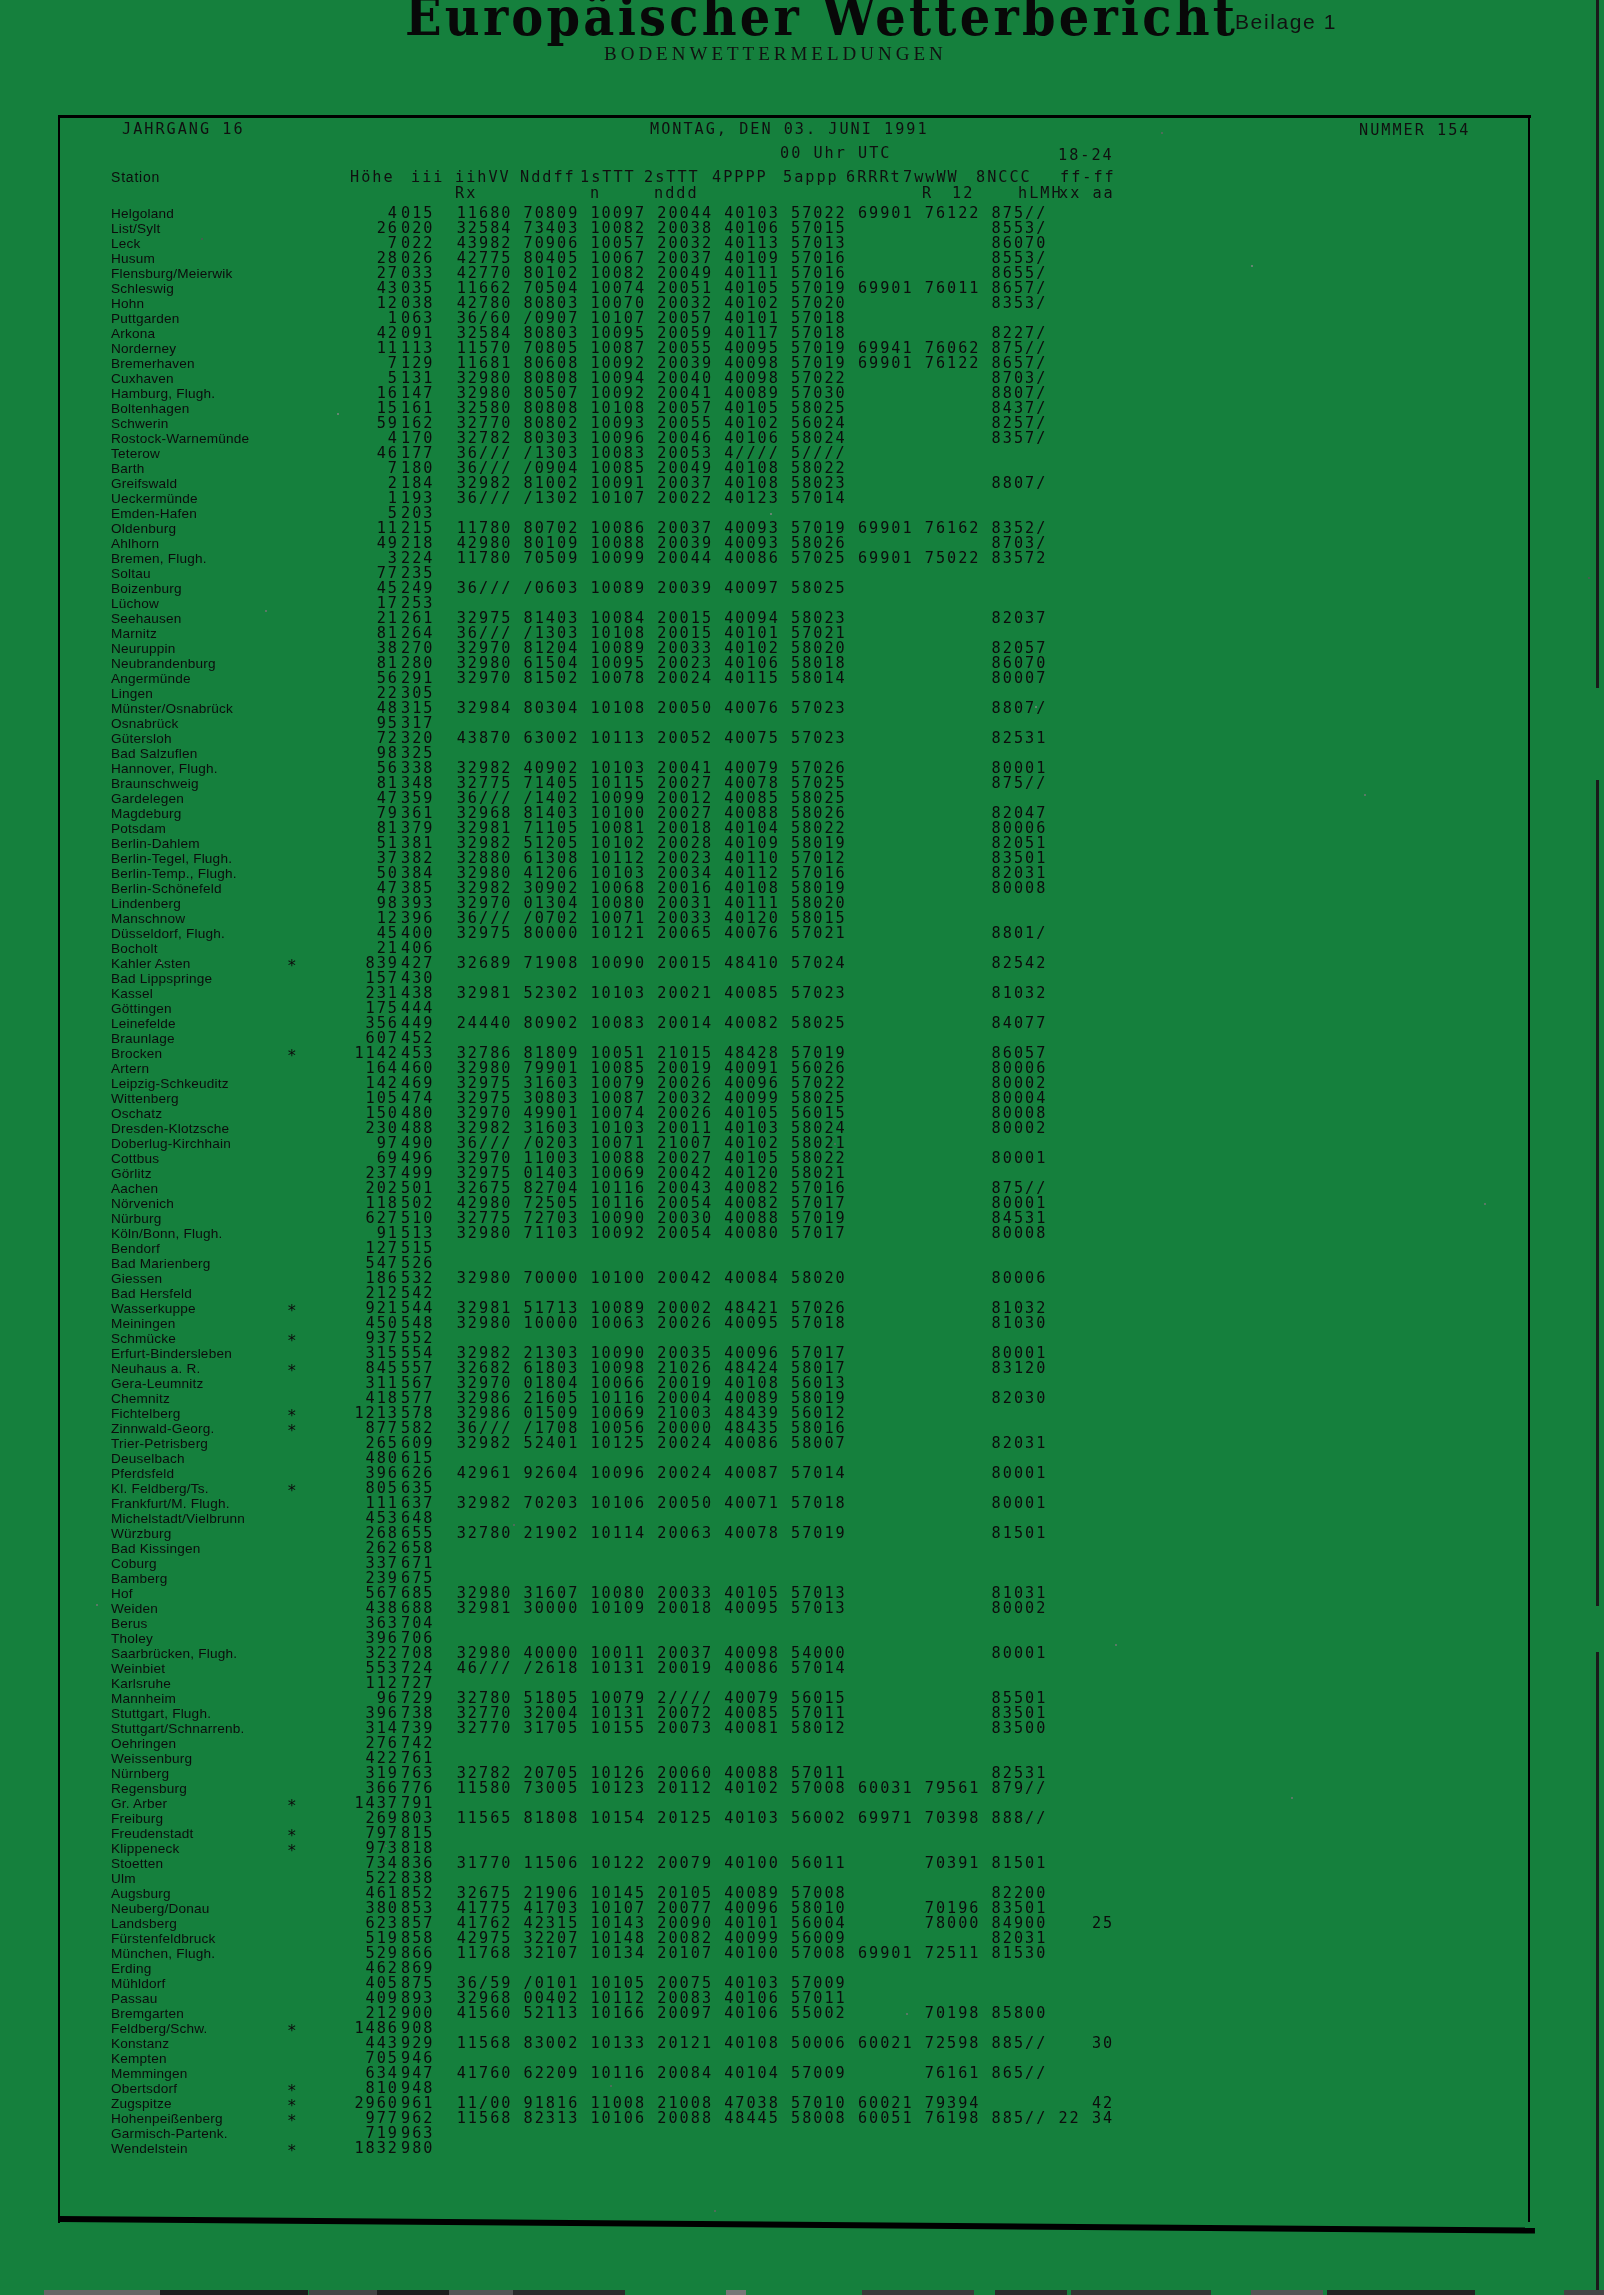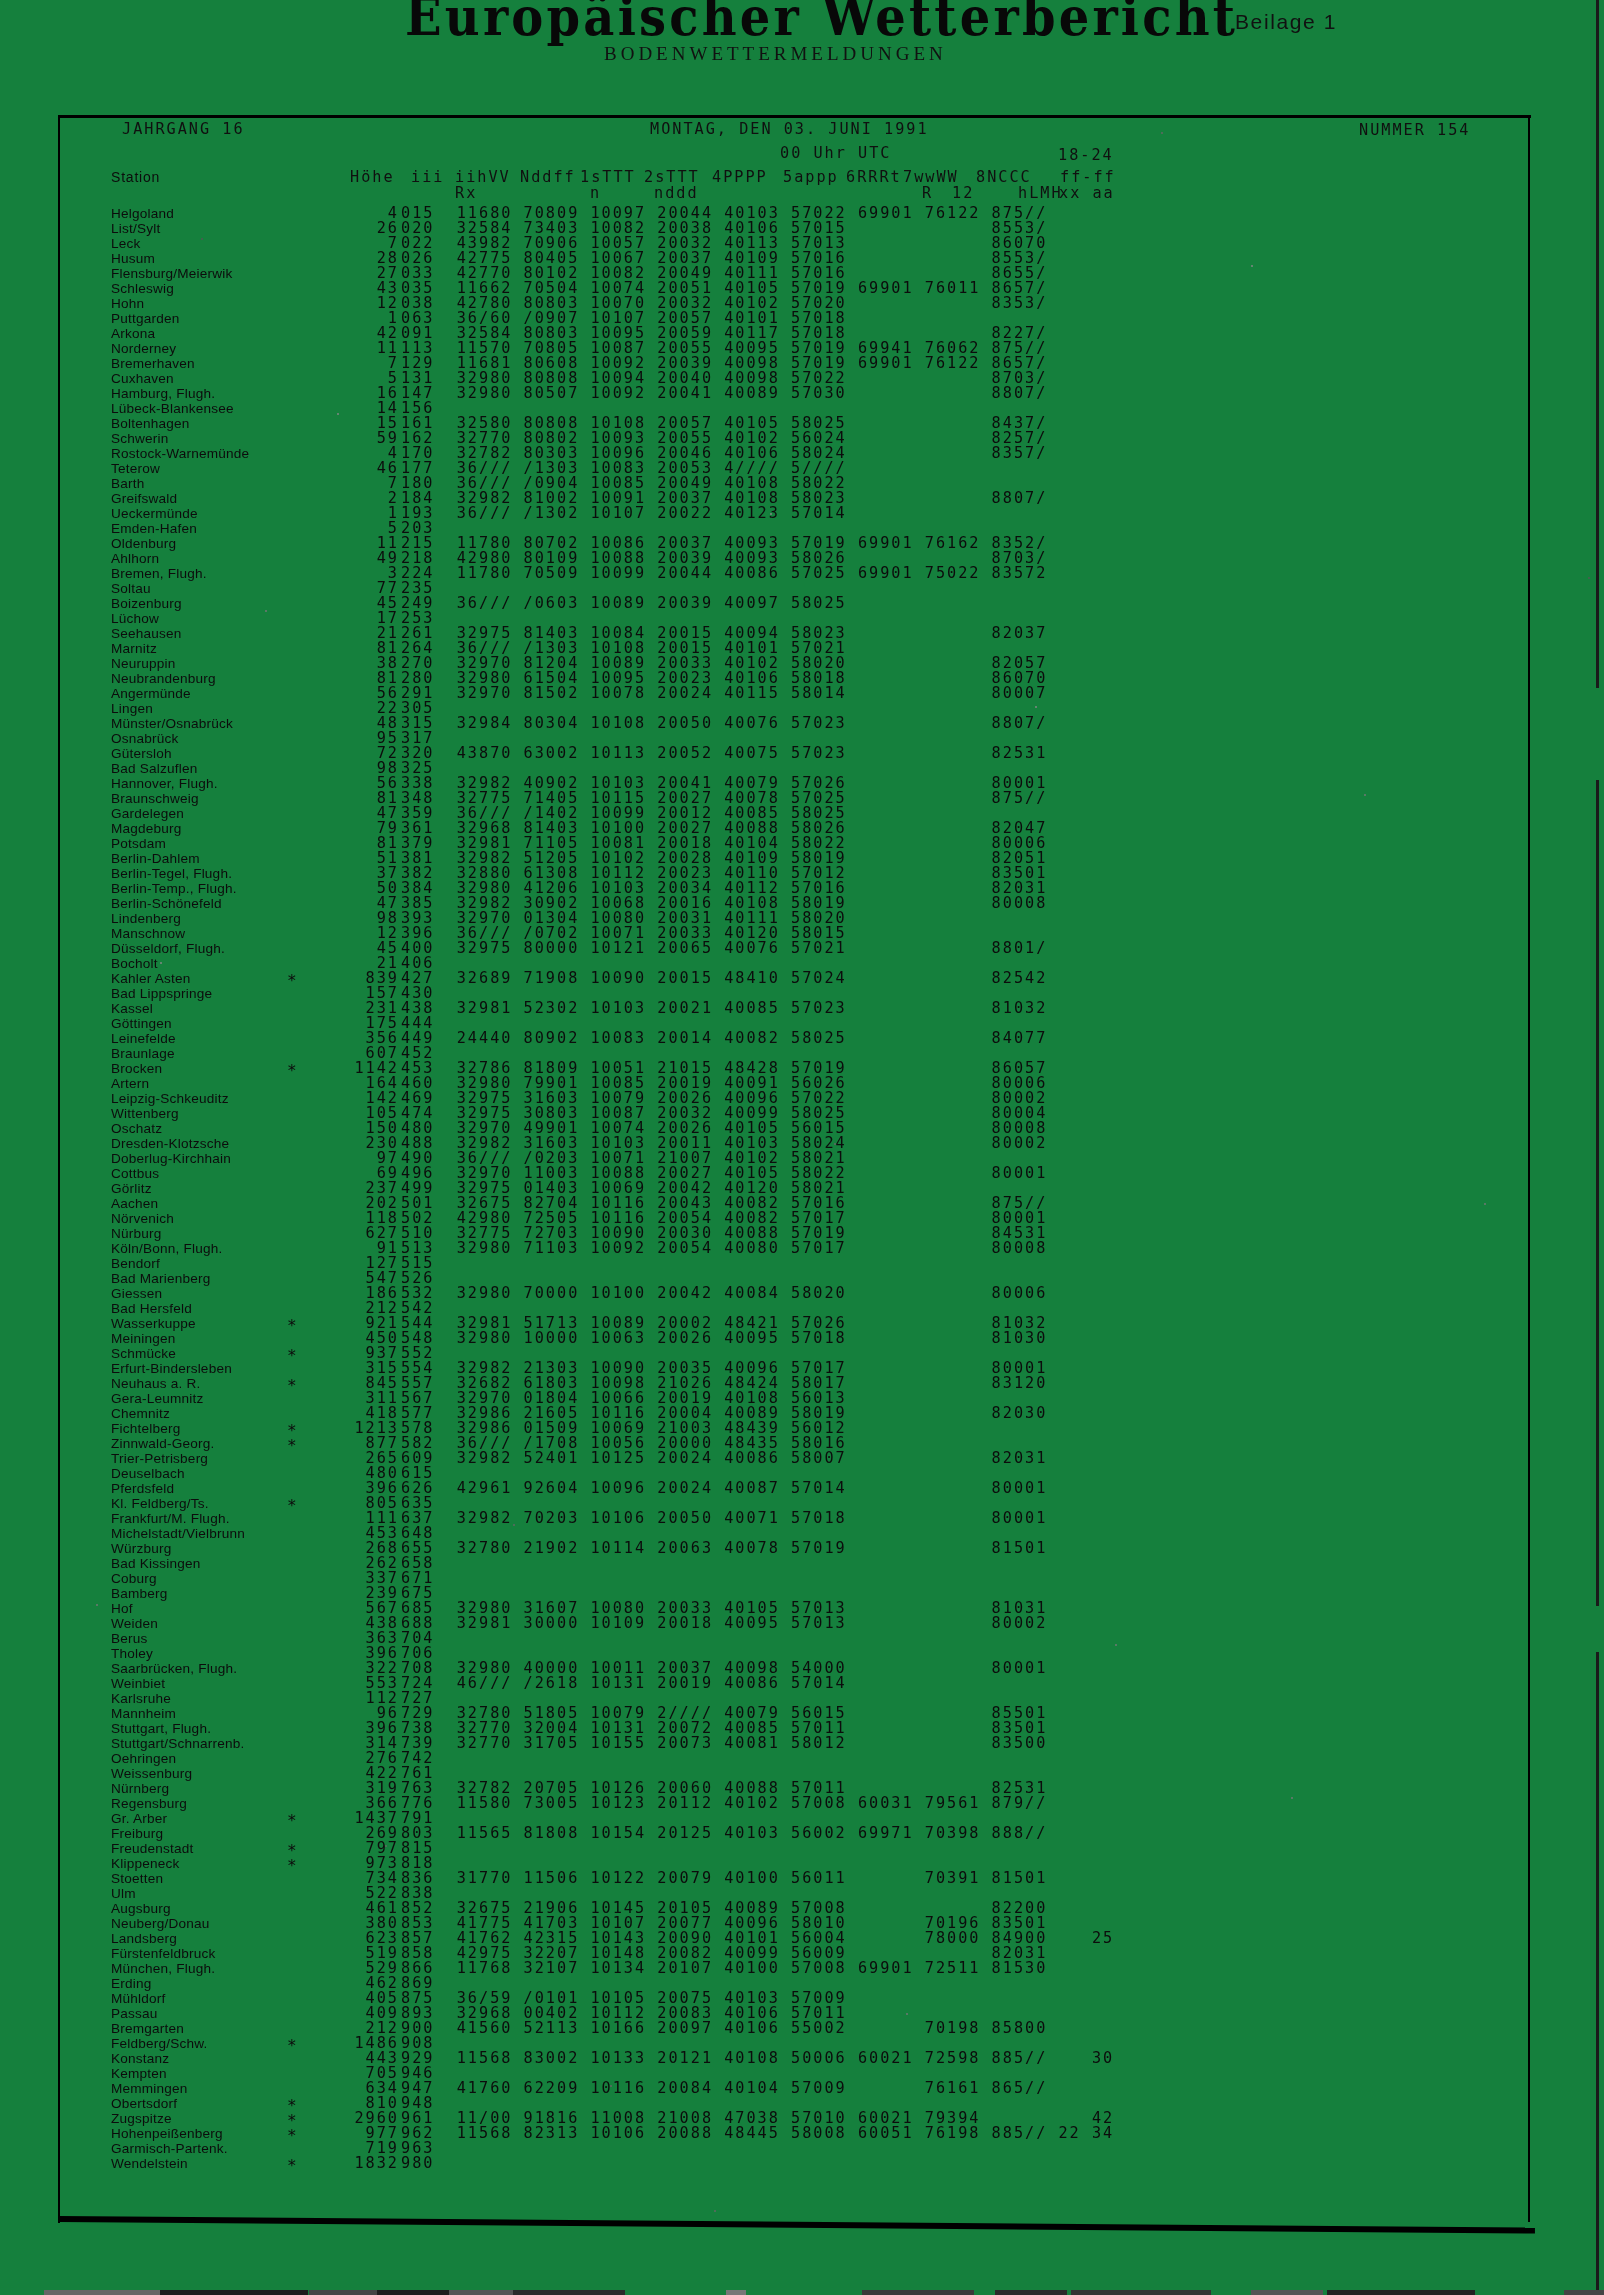"Lübeck-Blankensee" div.row { html: <div> <span>Lübeck-Blankensee</span> <span></span> <span>14</span> <span>156 </span> </div> -> none }
